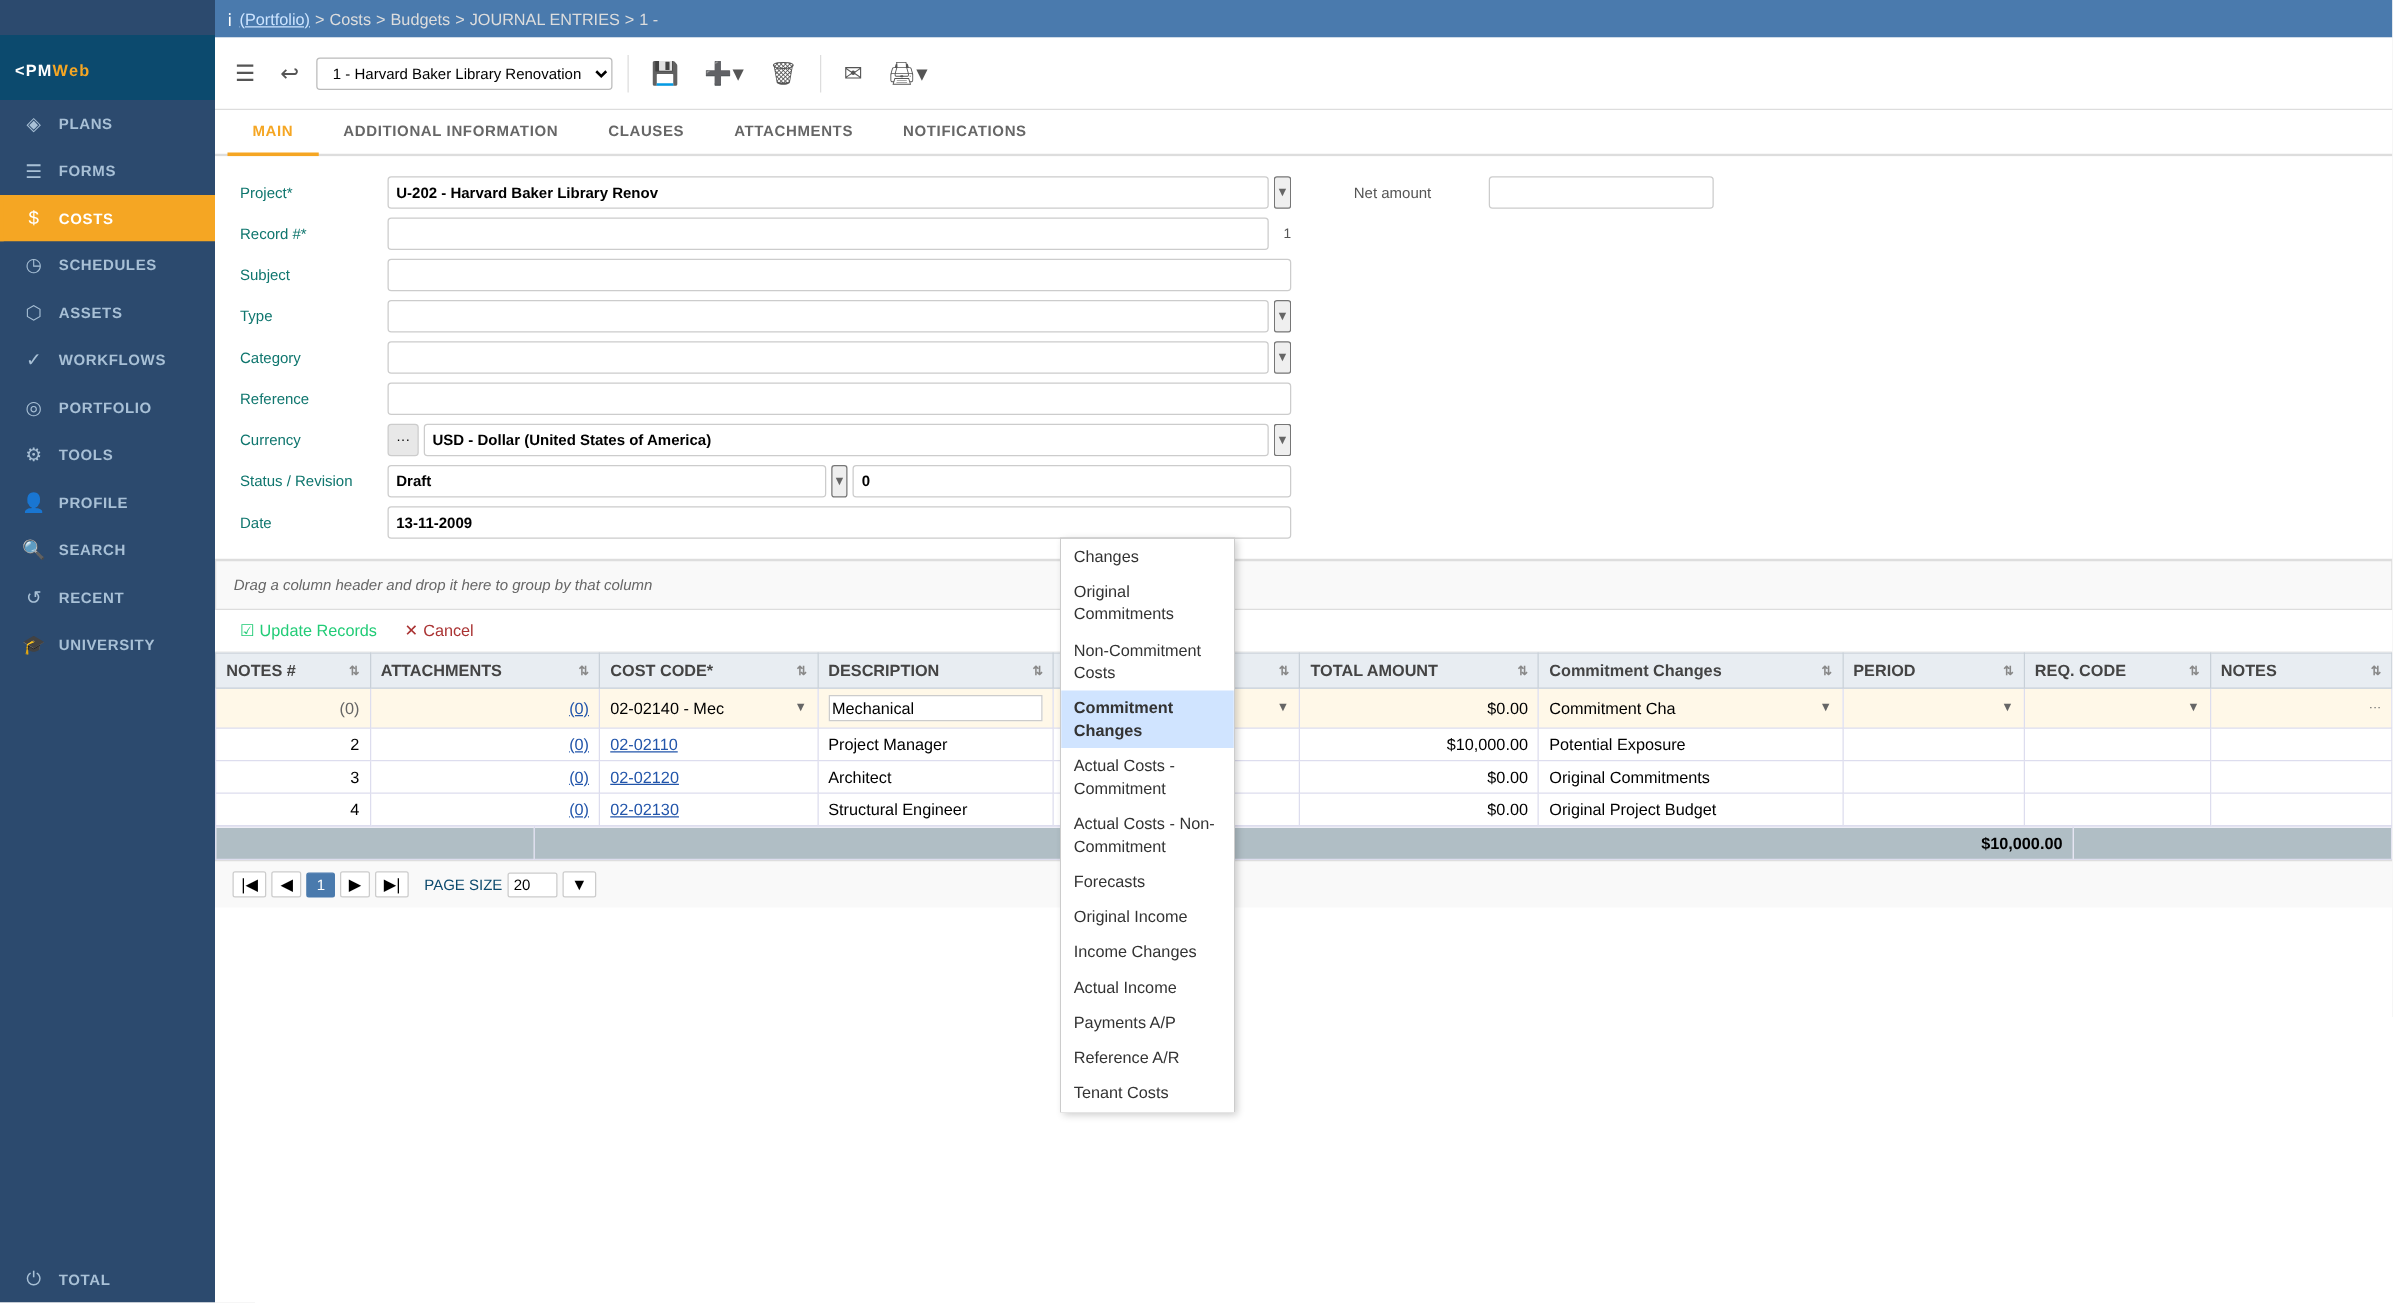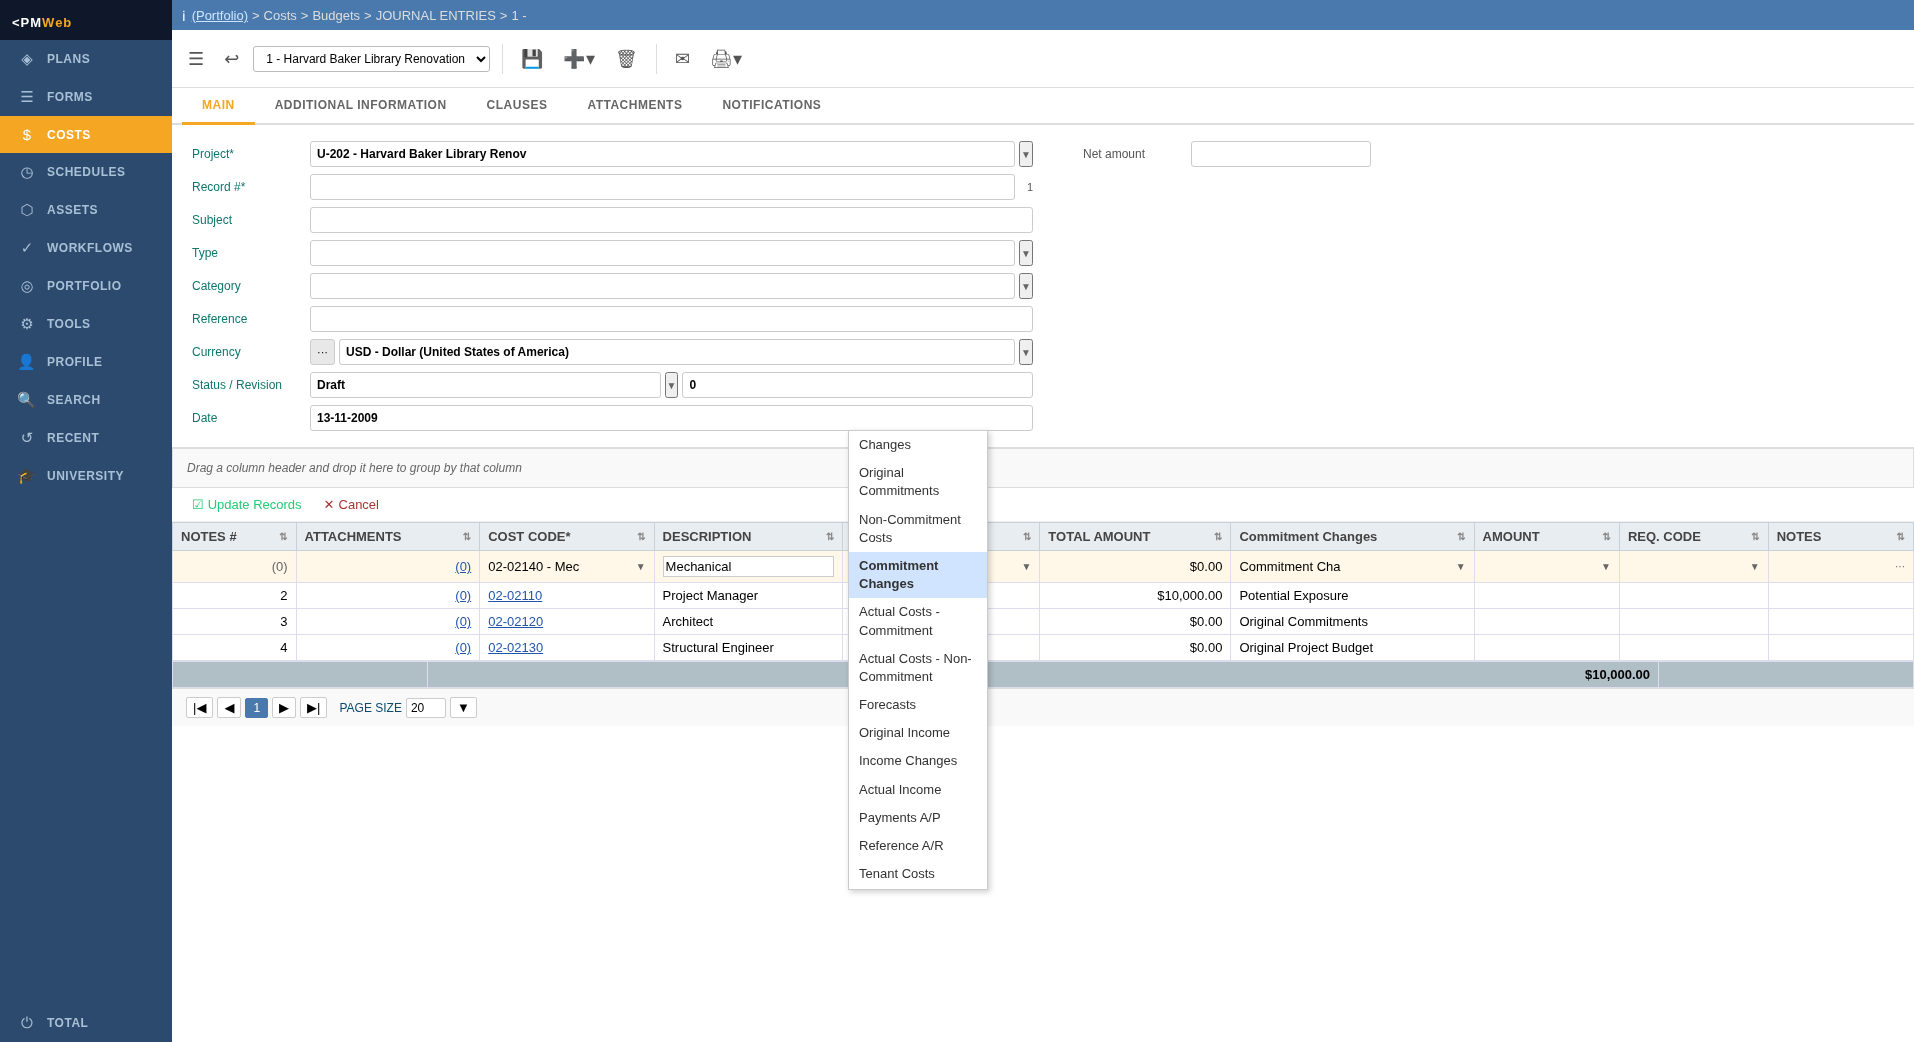"<PMWeb" .sidebar-logo { background: #0f172a -> #0c4a6e; height: 40px -> 52px; margin-top: none -> 28px }
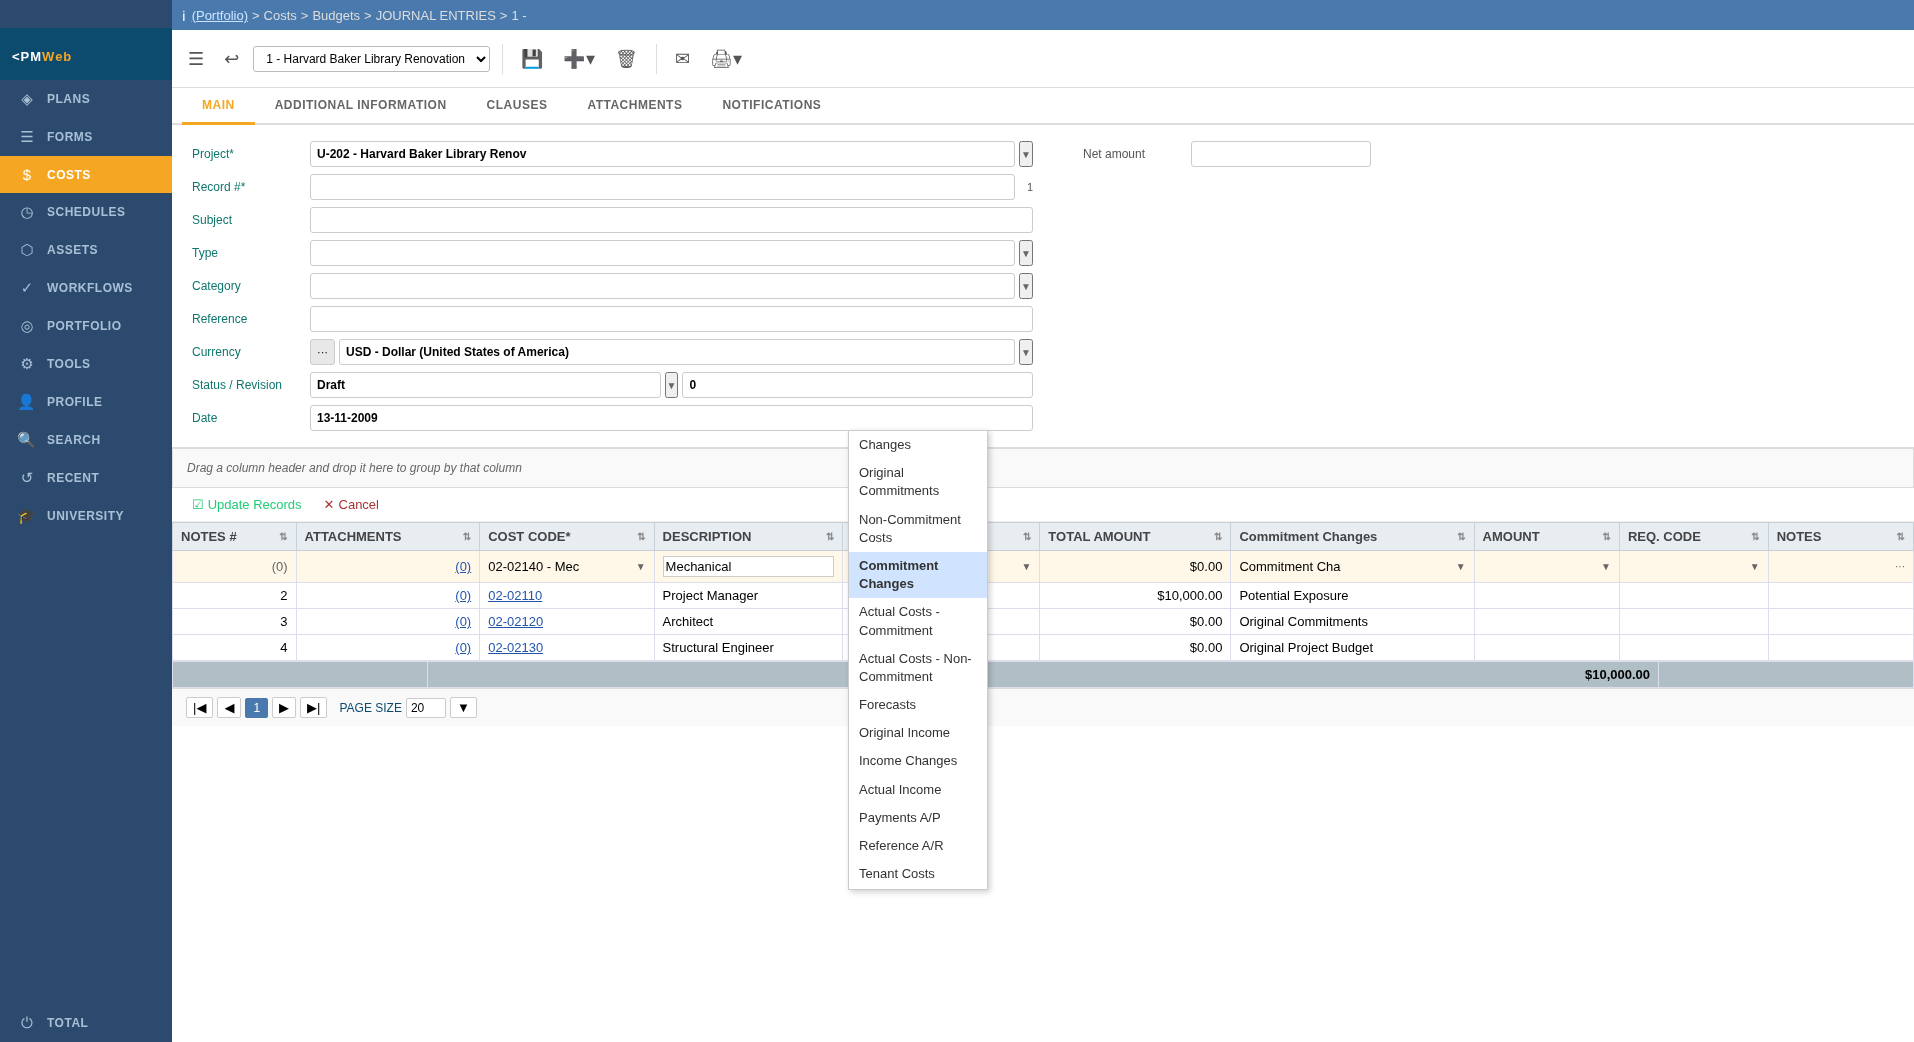"AMOUNT" span { text: AMOUNT -> PERIOD }
